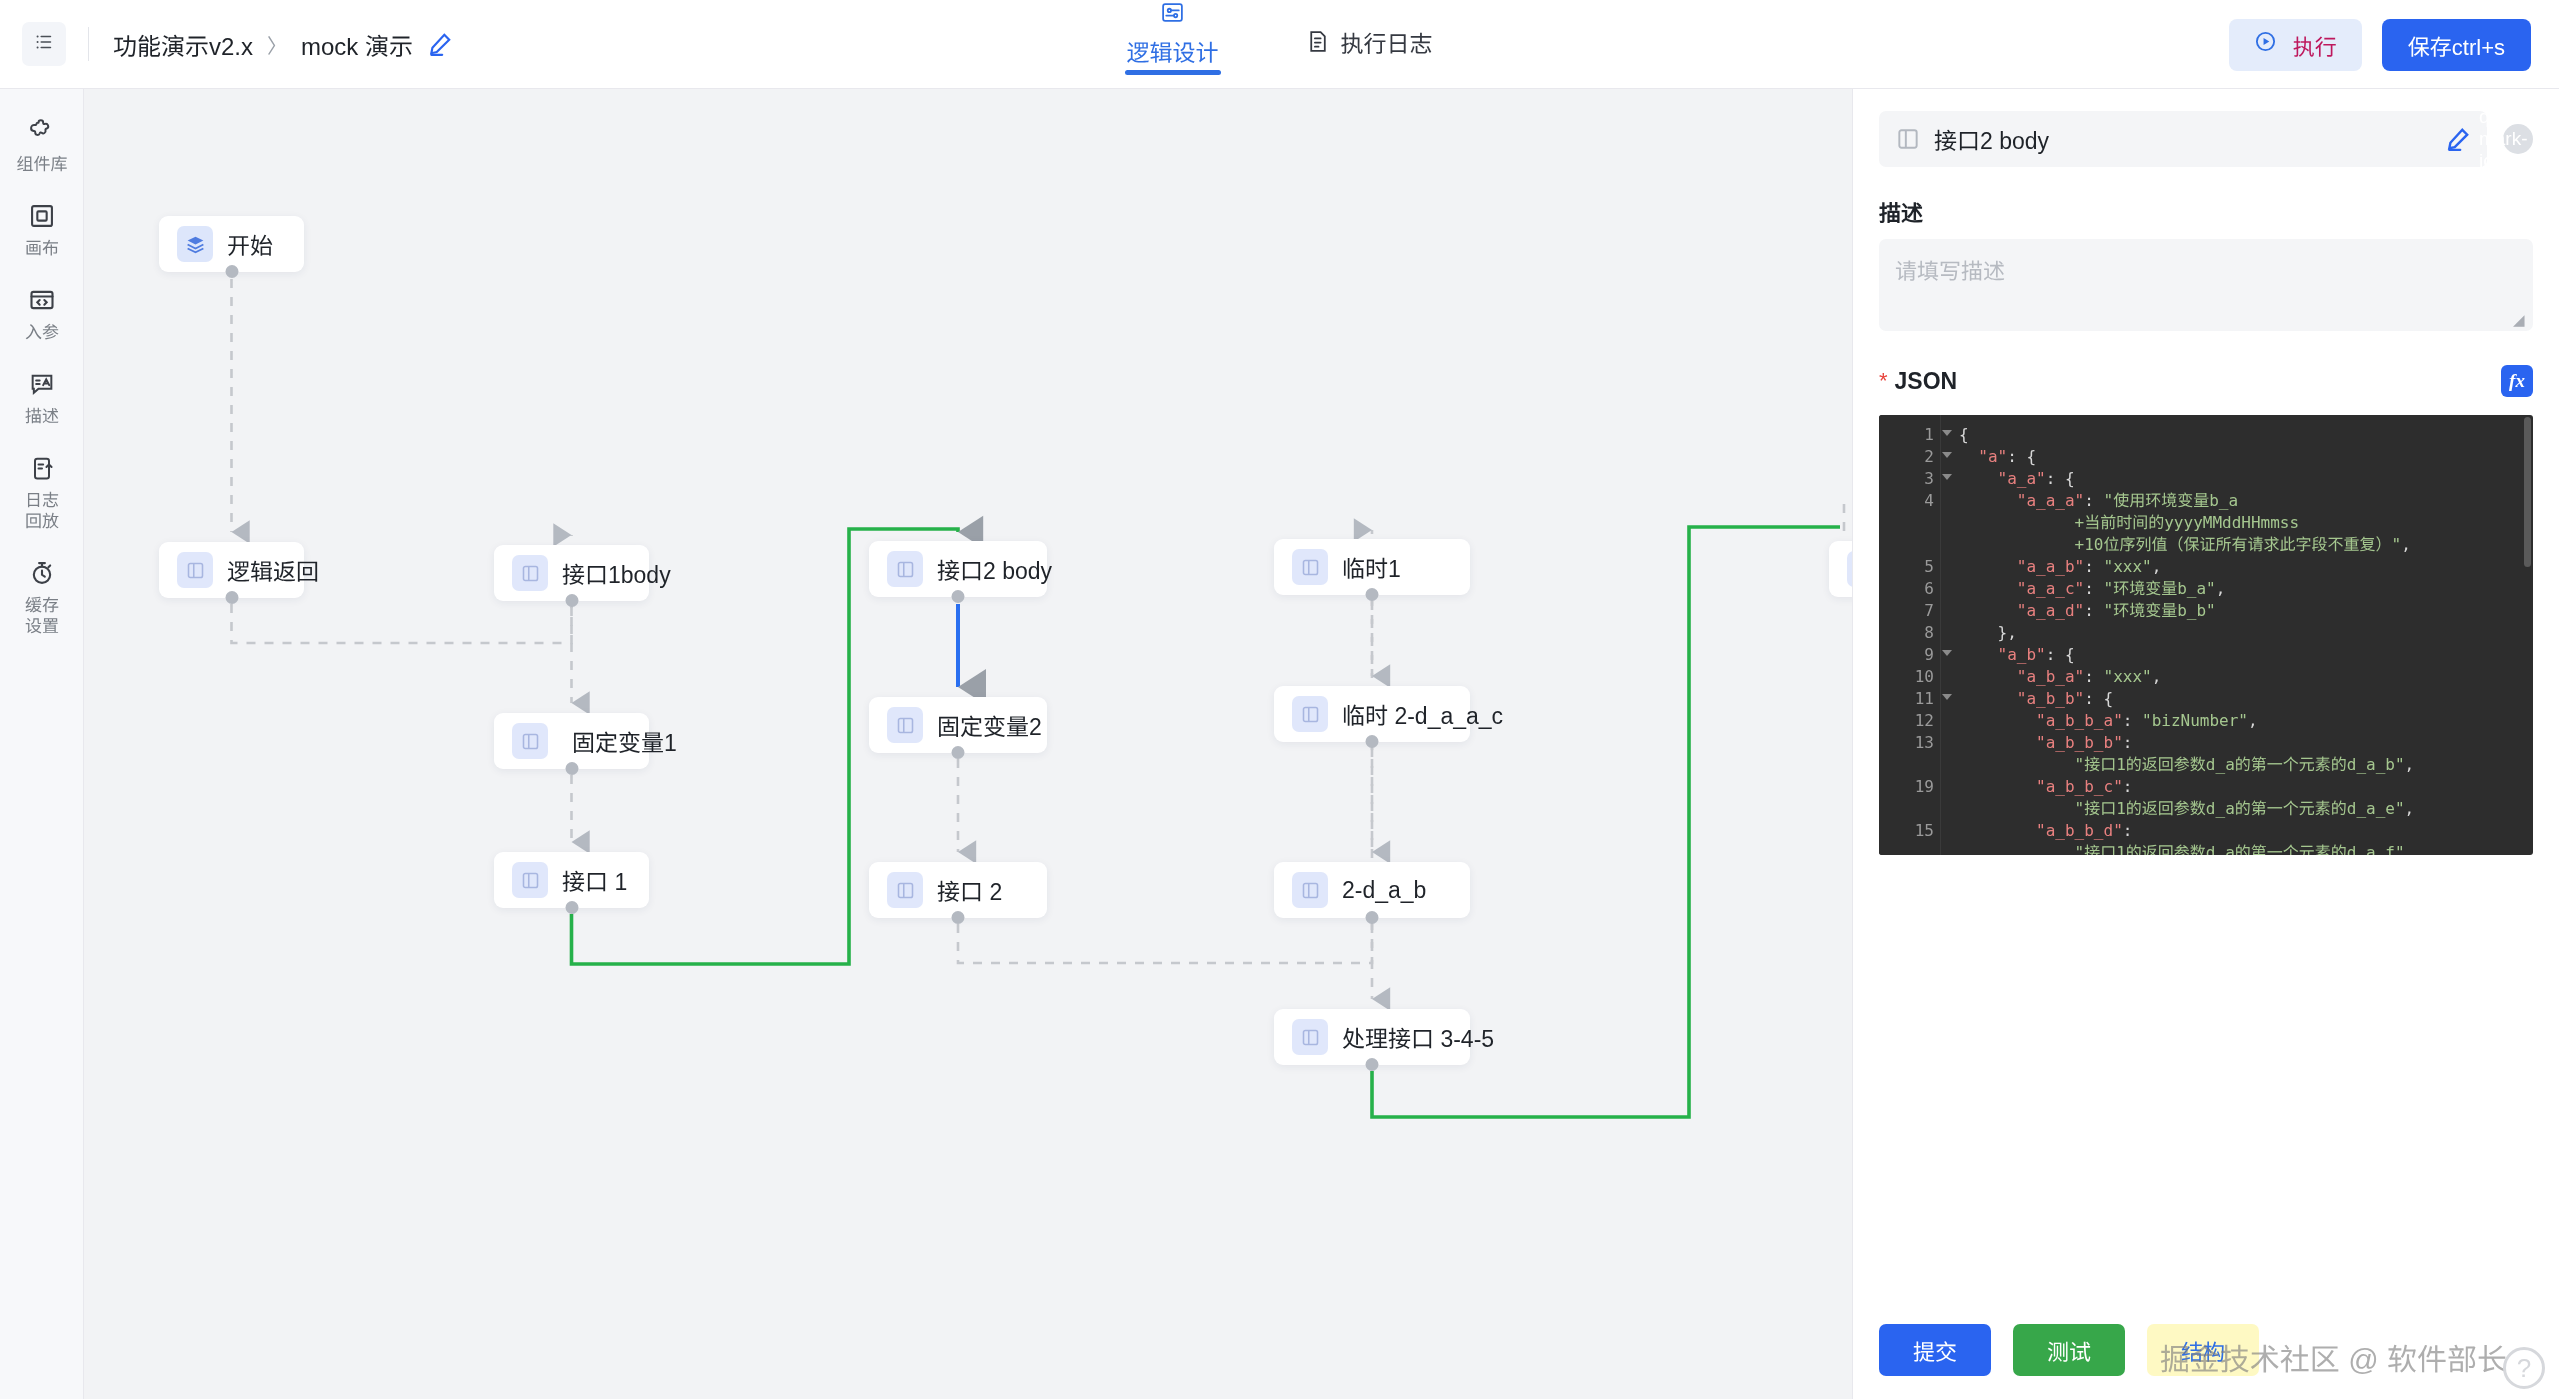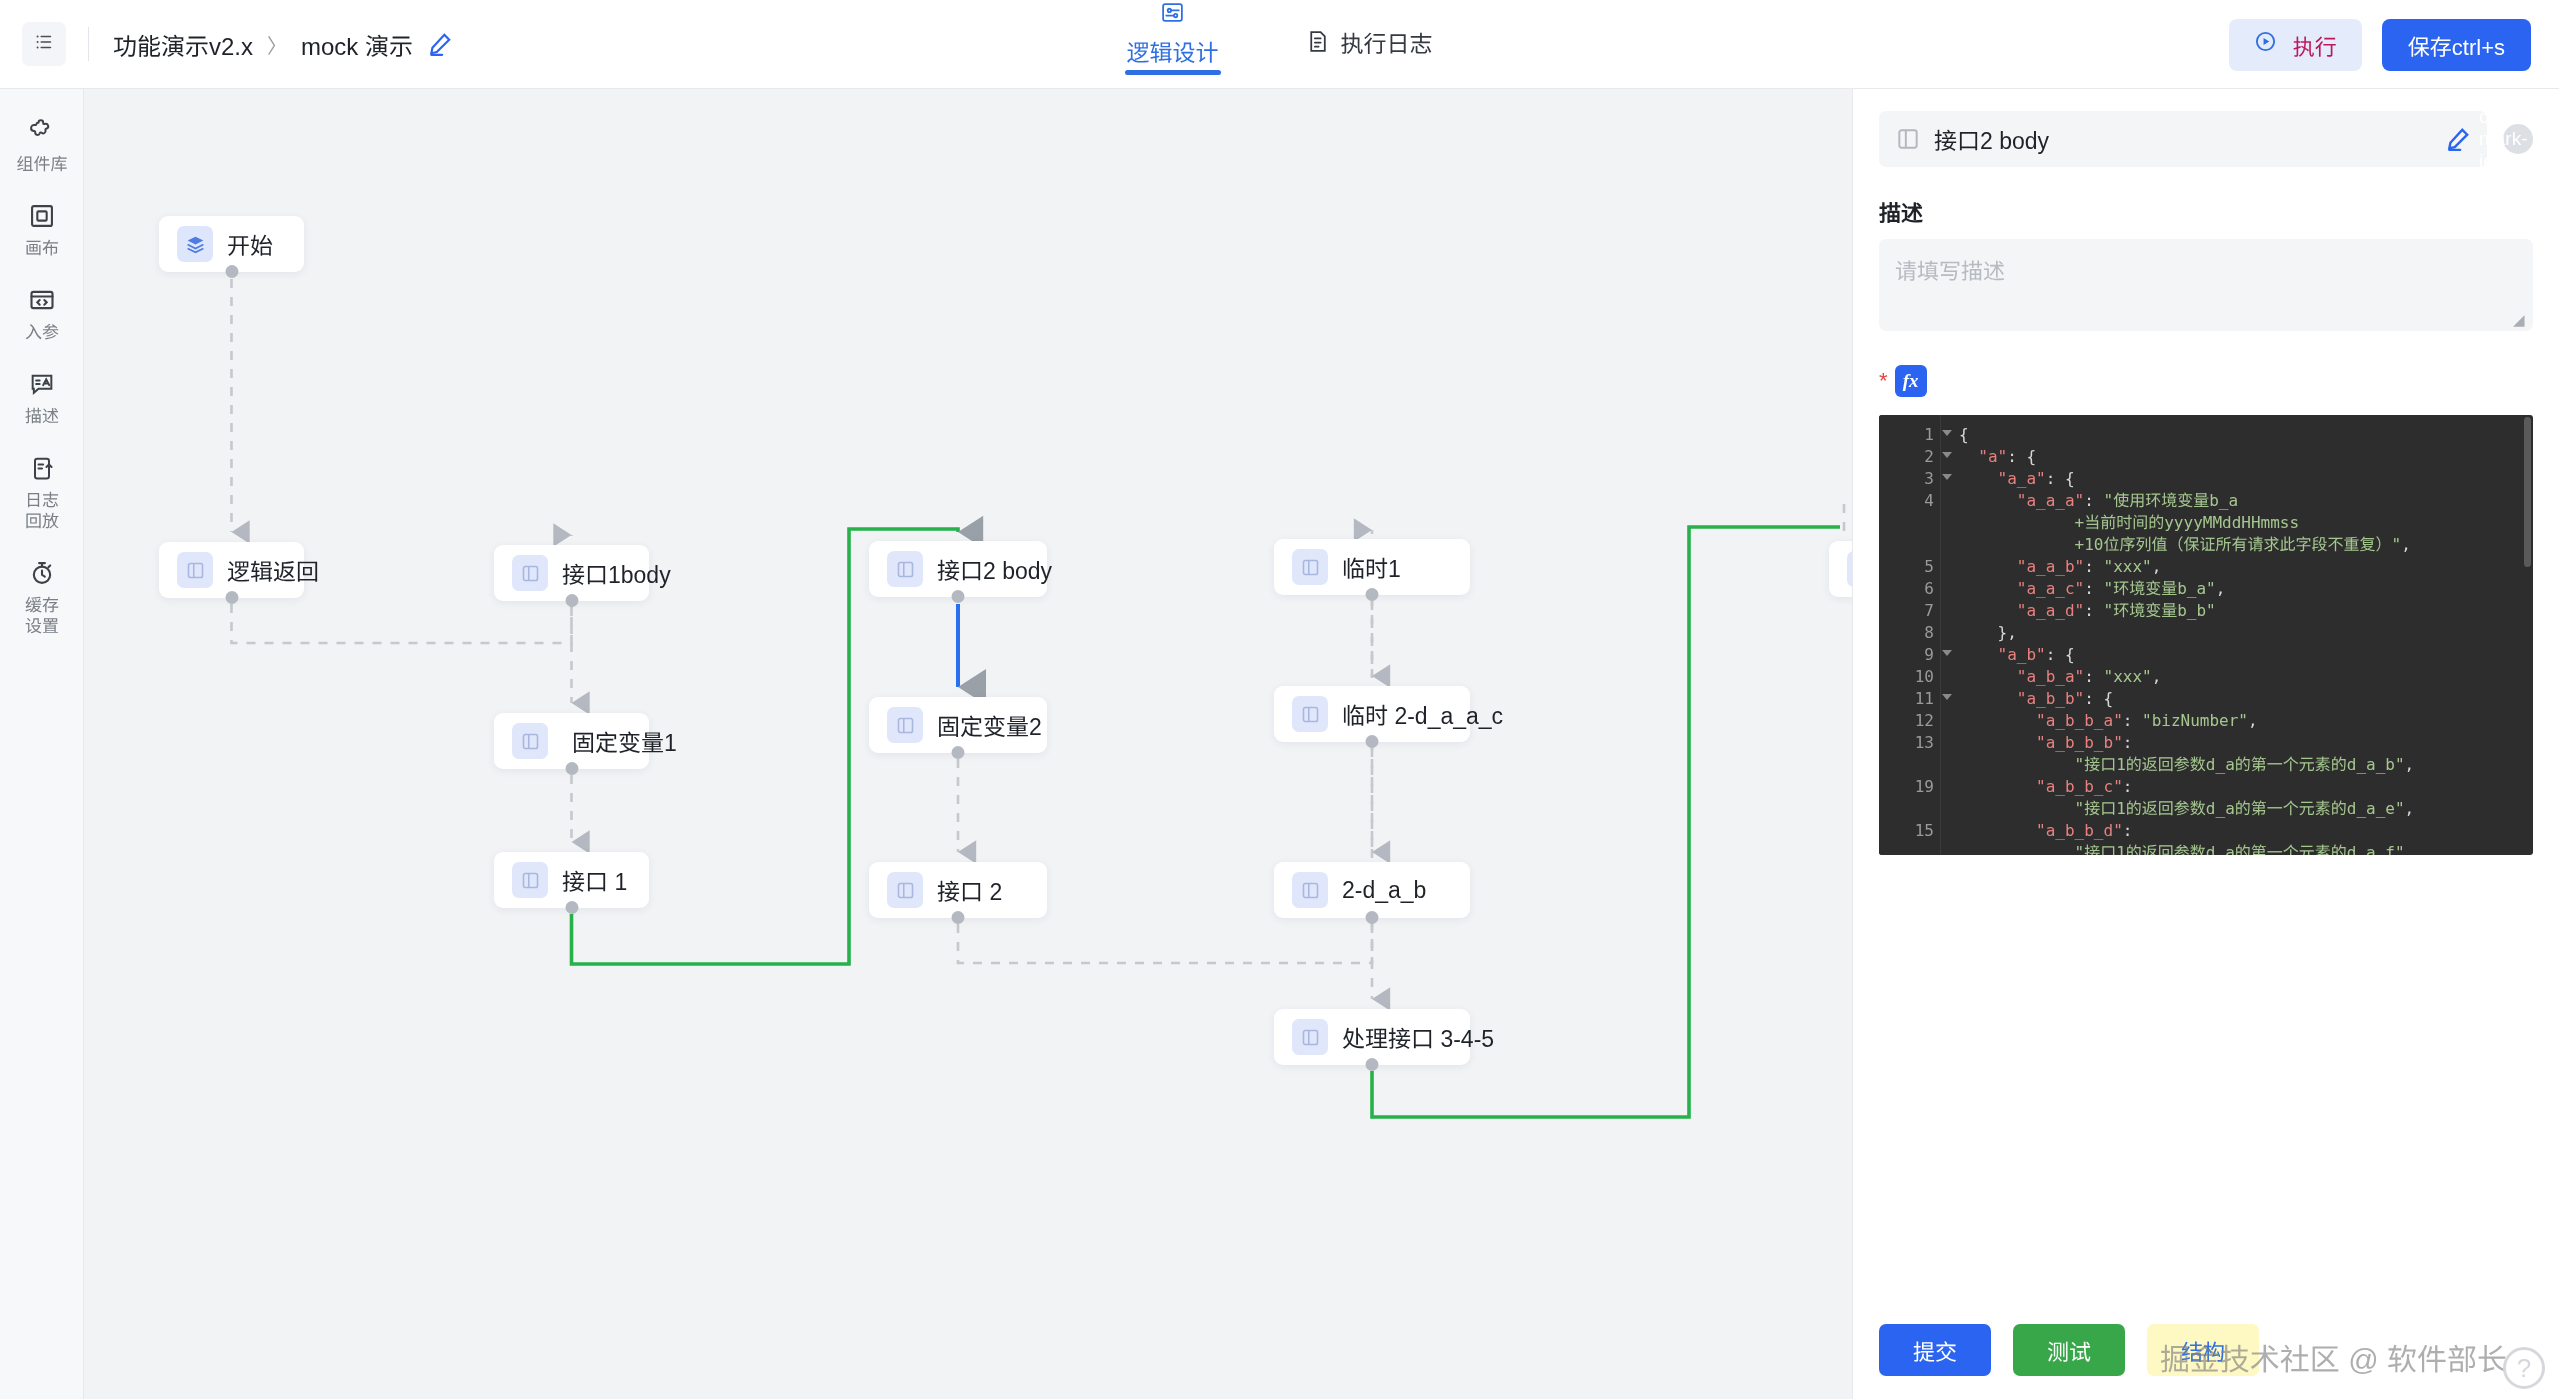"JSON" span { html: none -> <span>JSON</span> }
